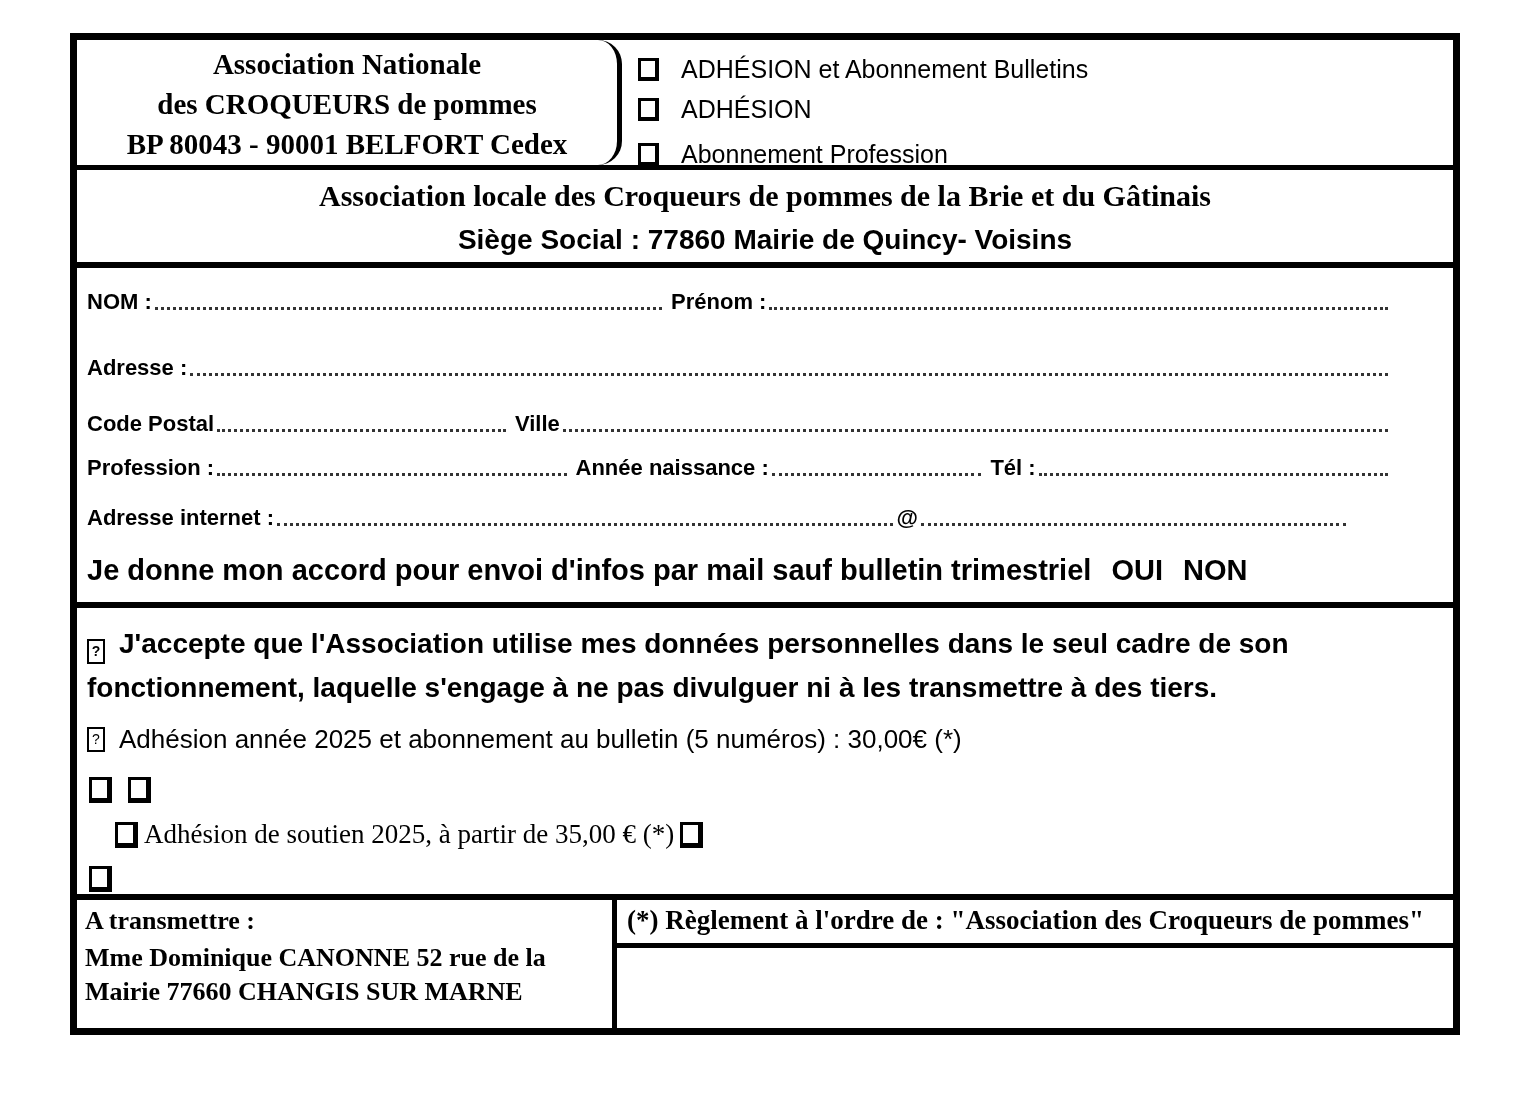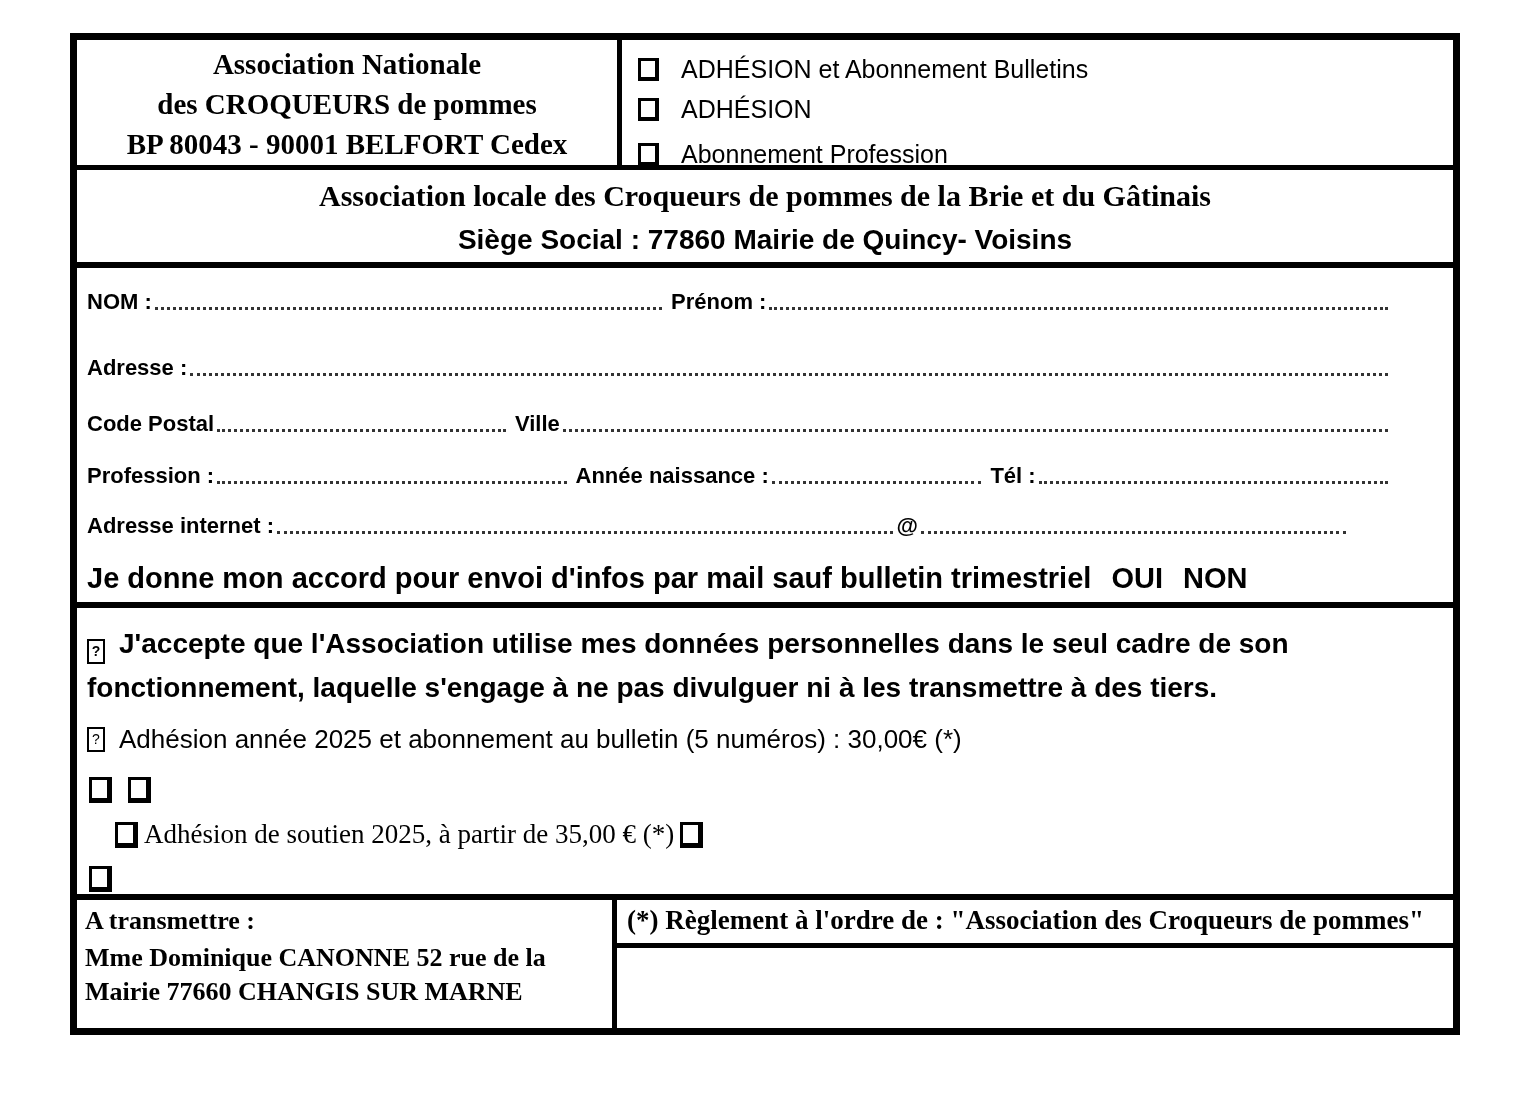"Association Nationale" .cell-national { border-radius: none -> 24px }
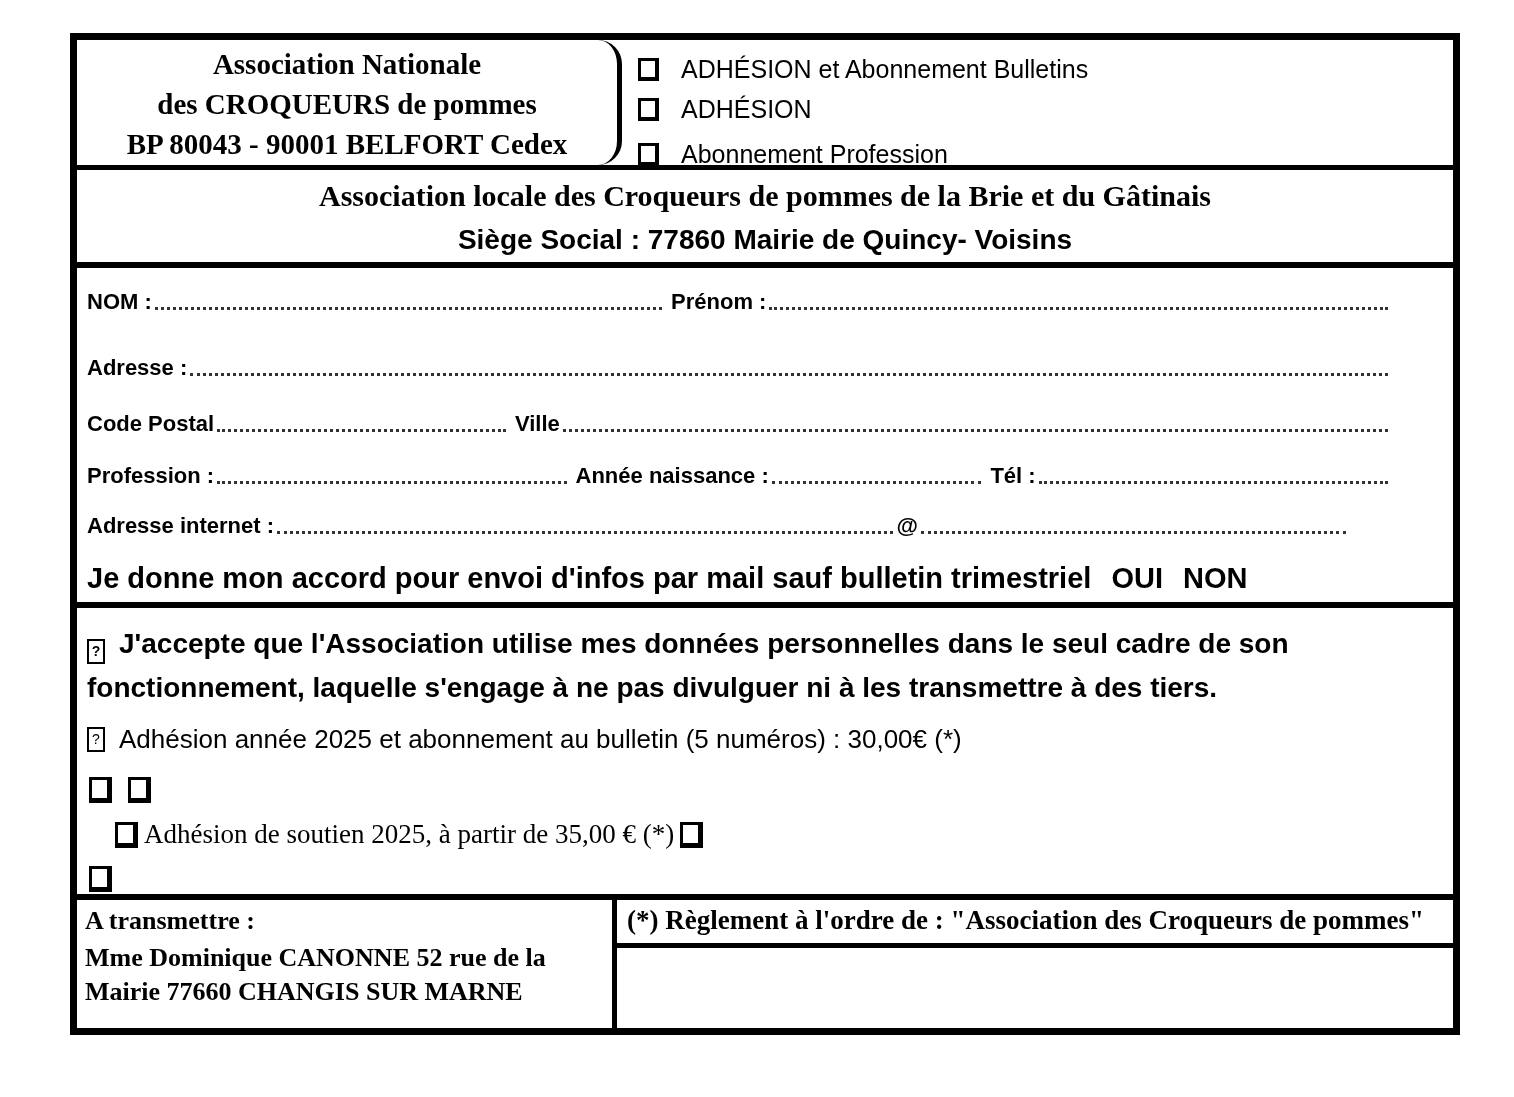"Code Postal" .fr3 { margin-bottom: 28px -> 20px }
